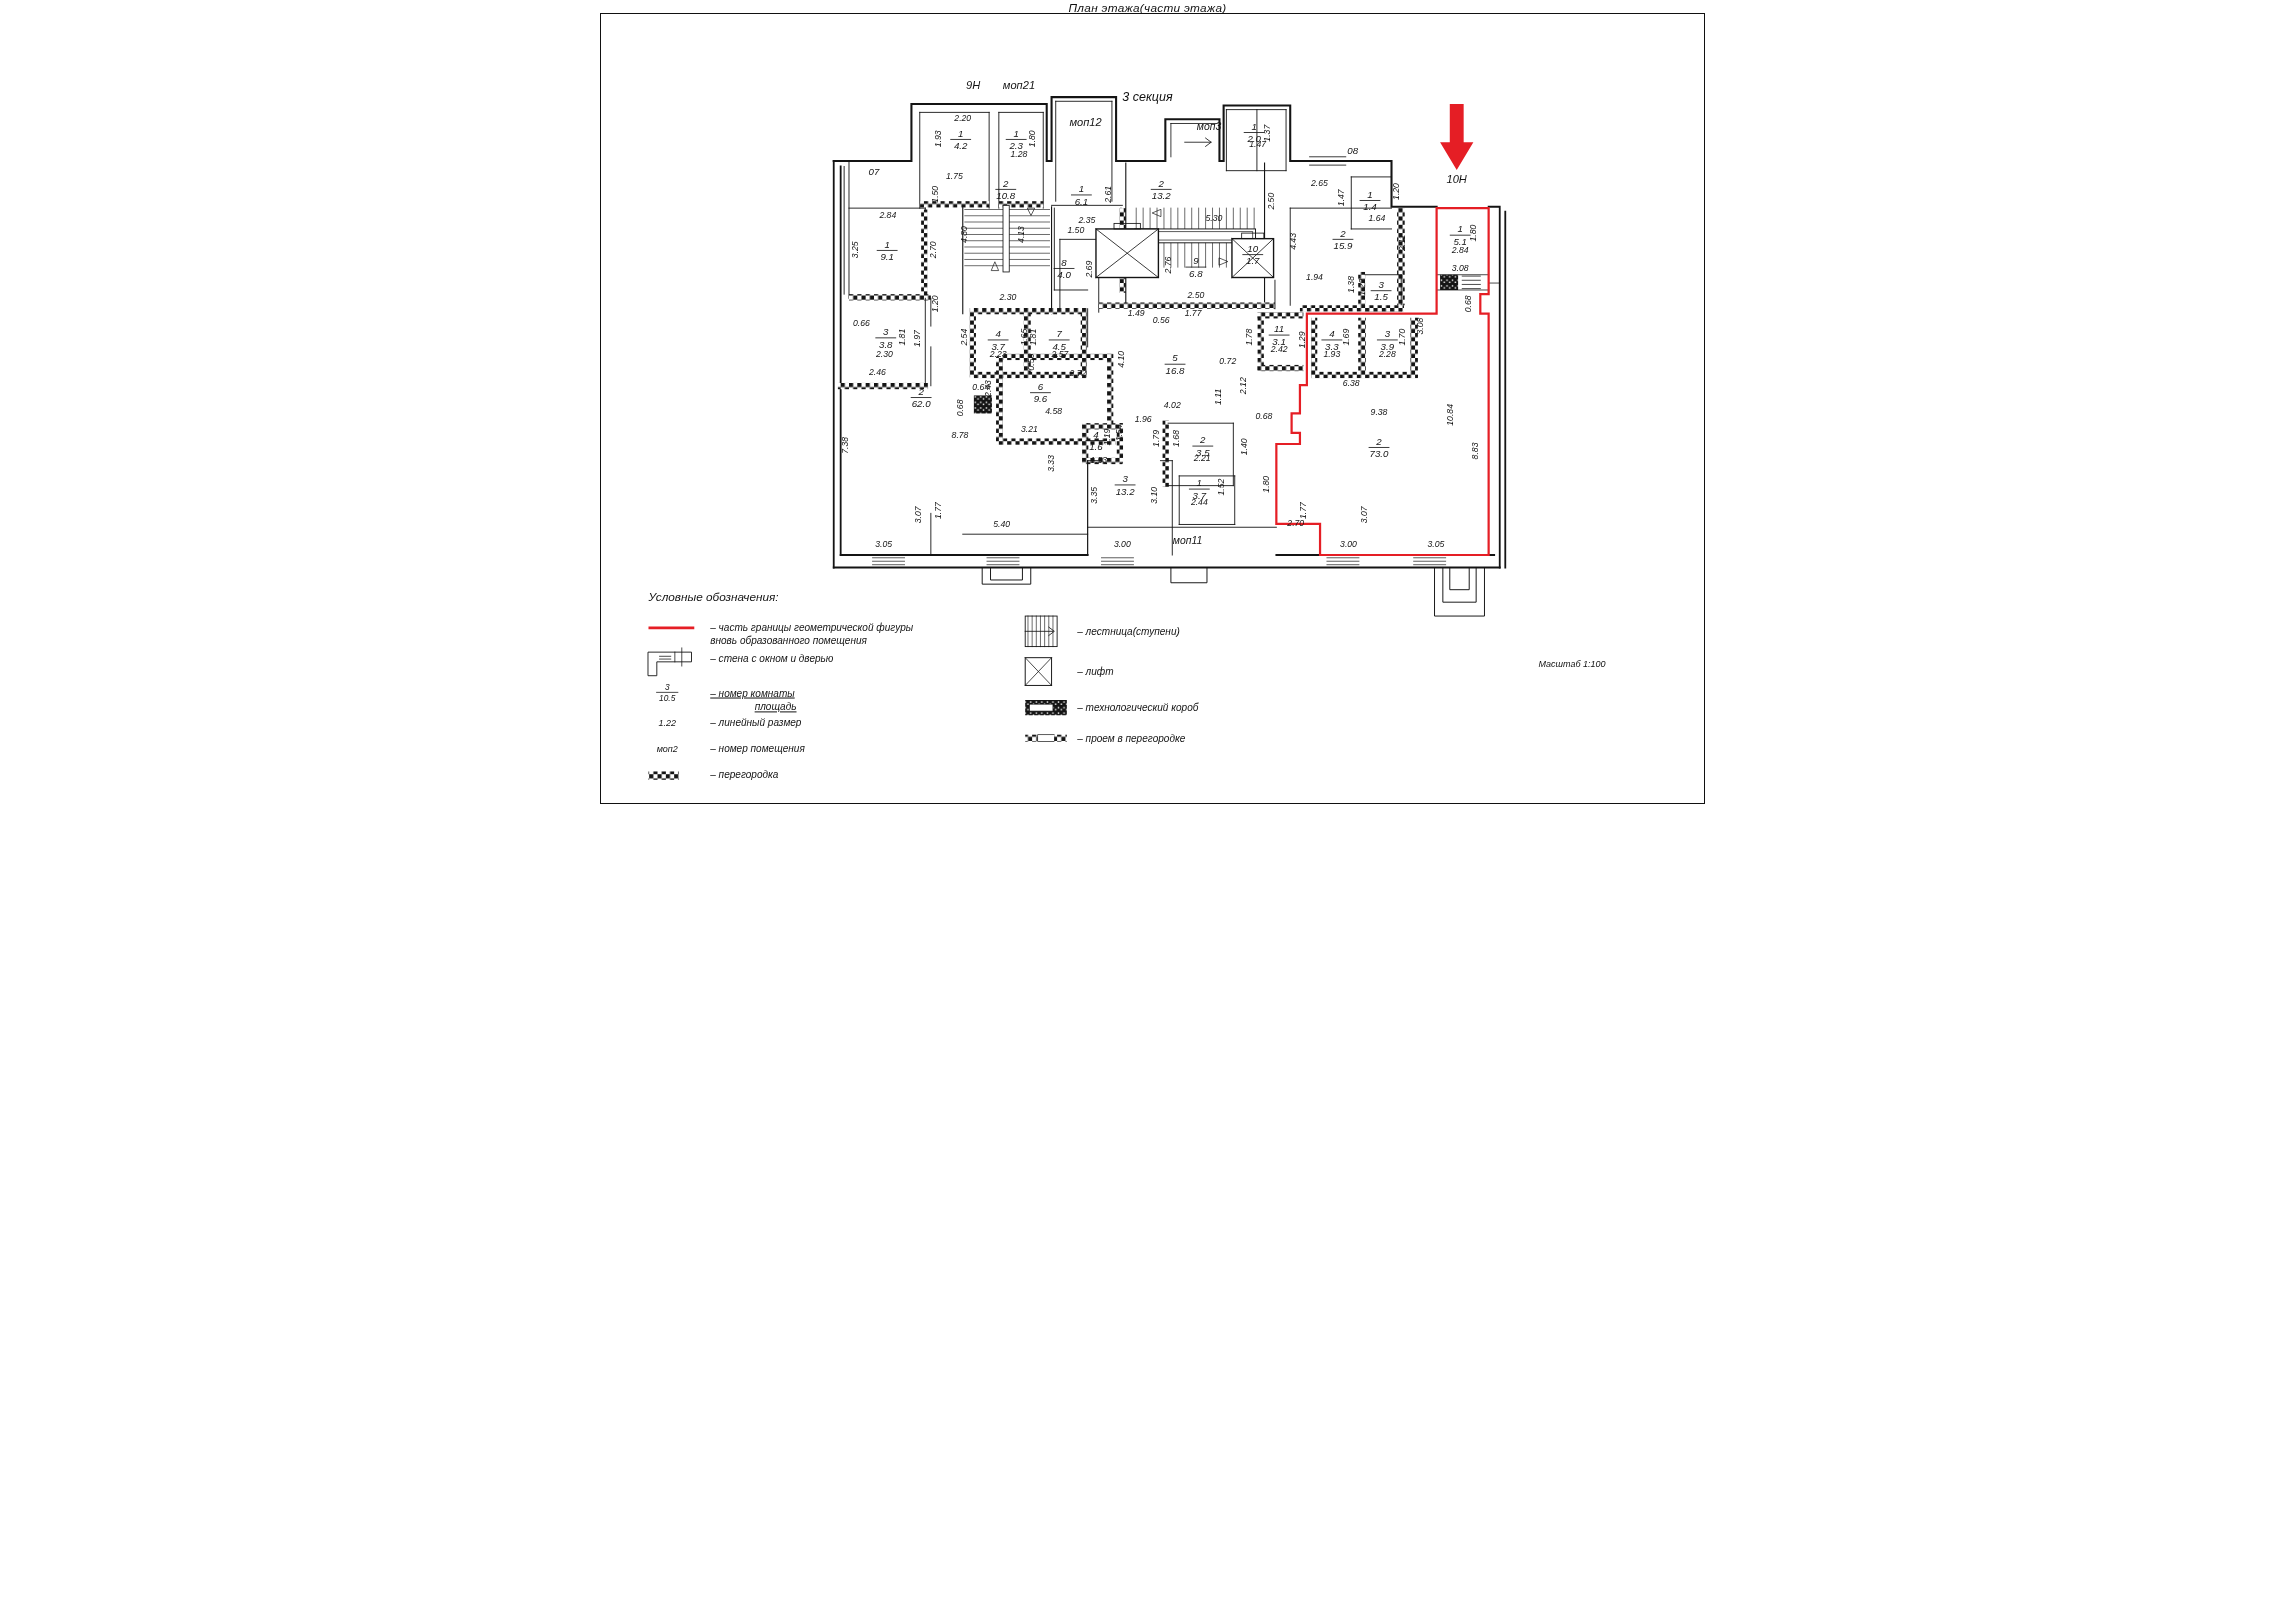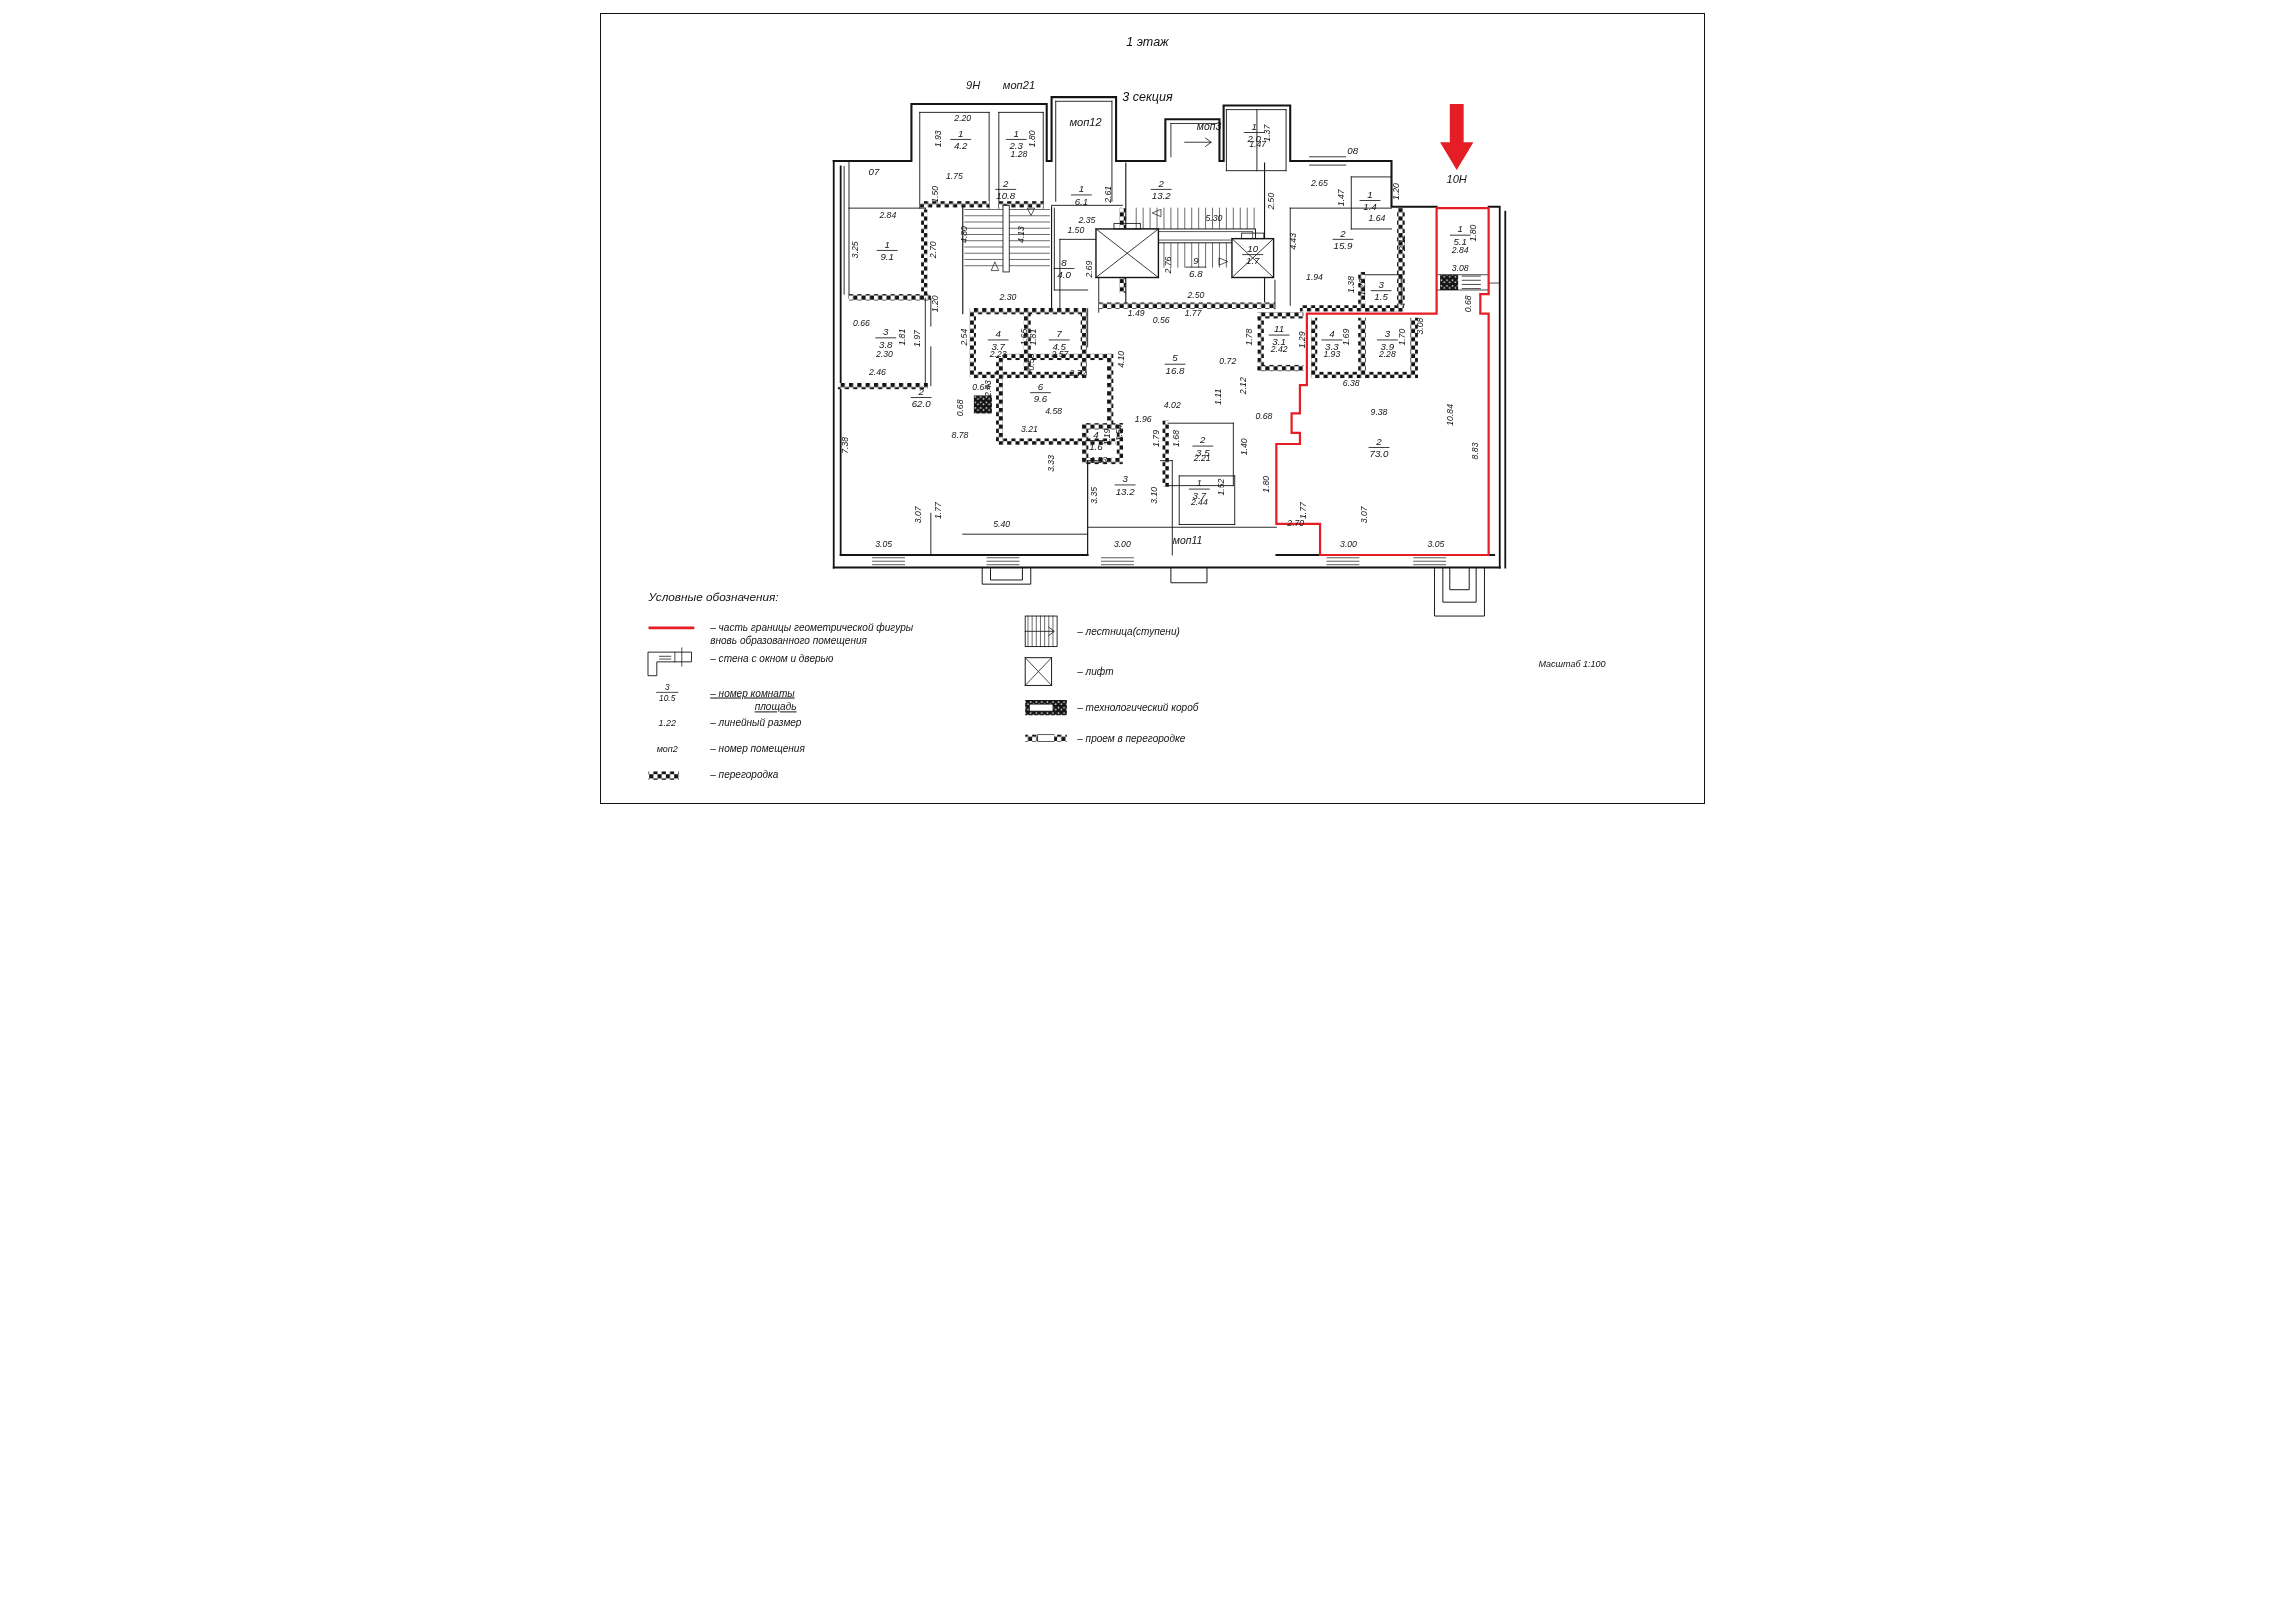"План этажа(части этажа)" div.sheet-title { html: none -> <div>План этажа(части этажа)</div> }
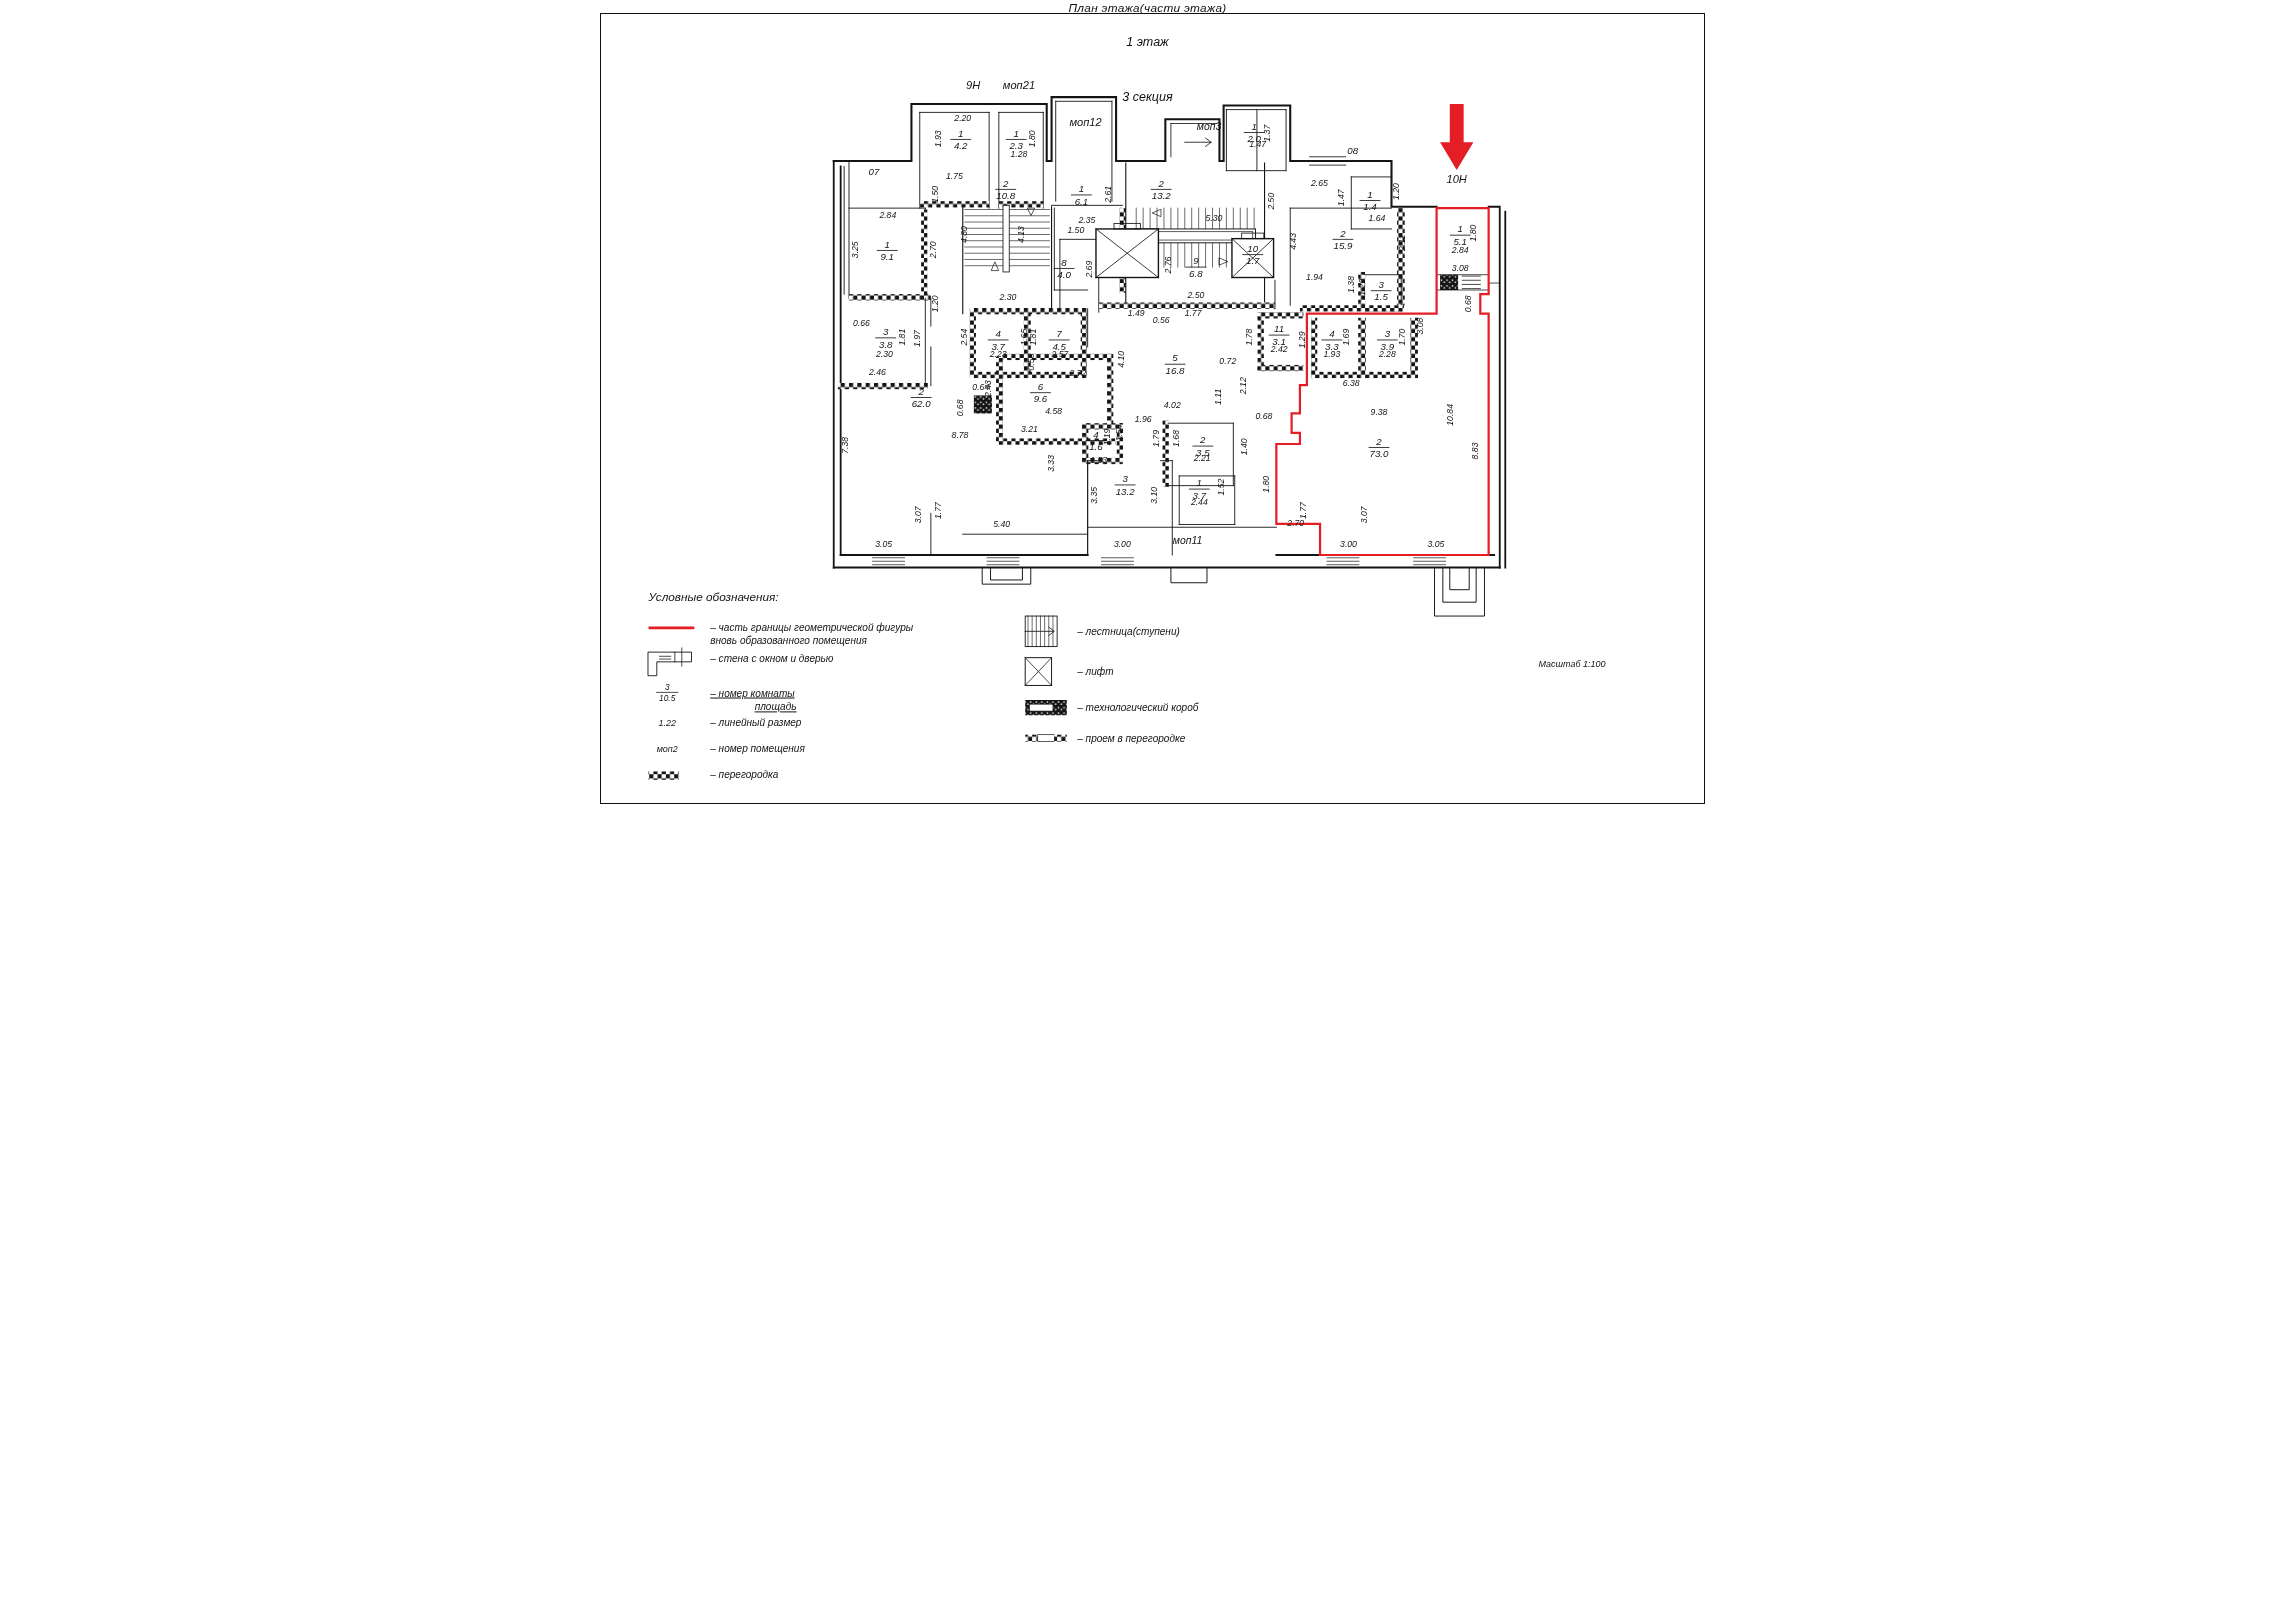"1 этаж" div.floor-lbl { html: <div>1 этаж</div> -> none }
